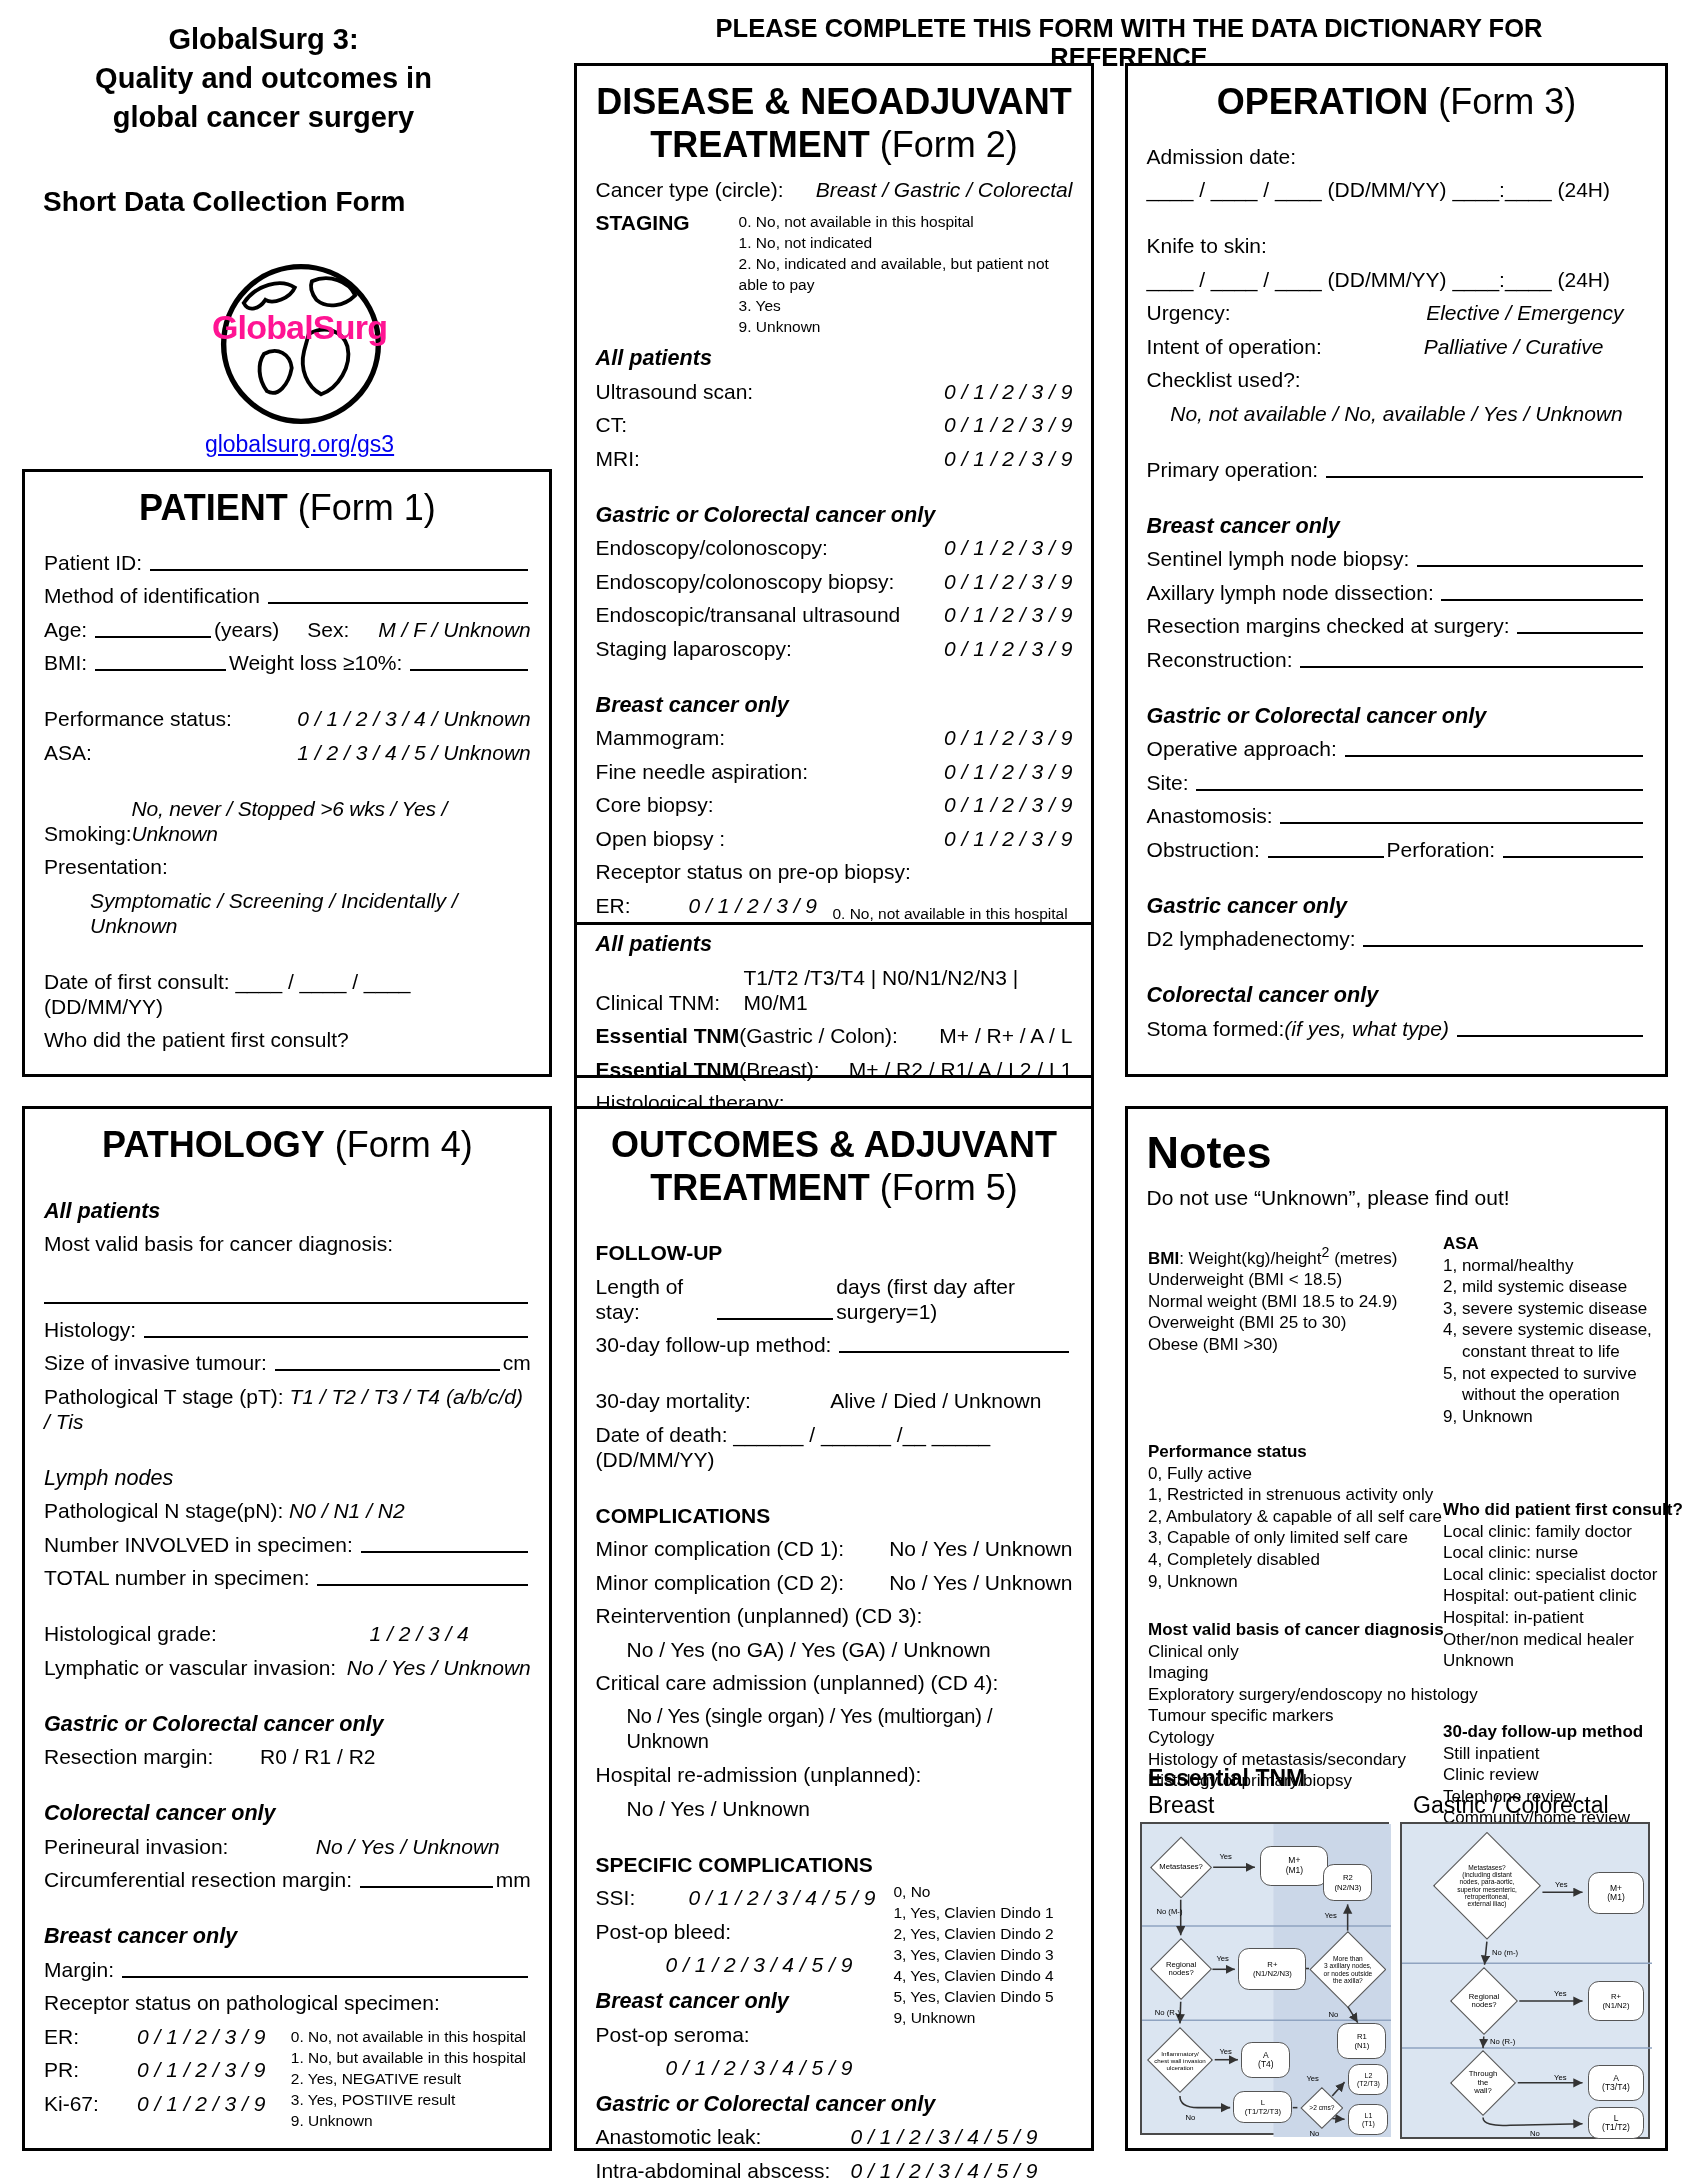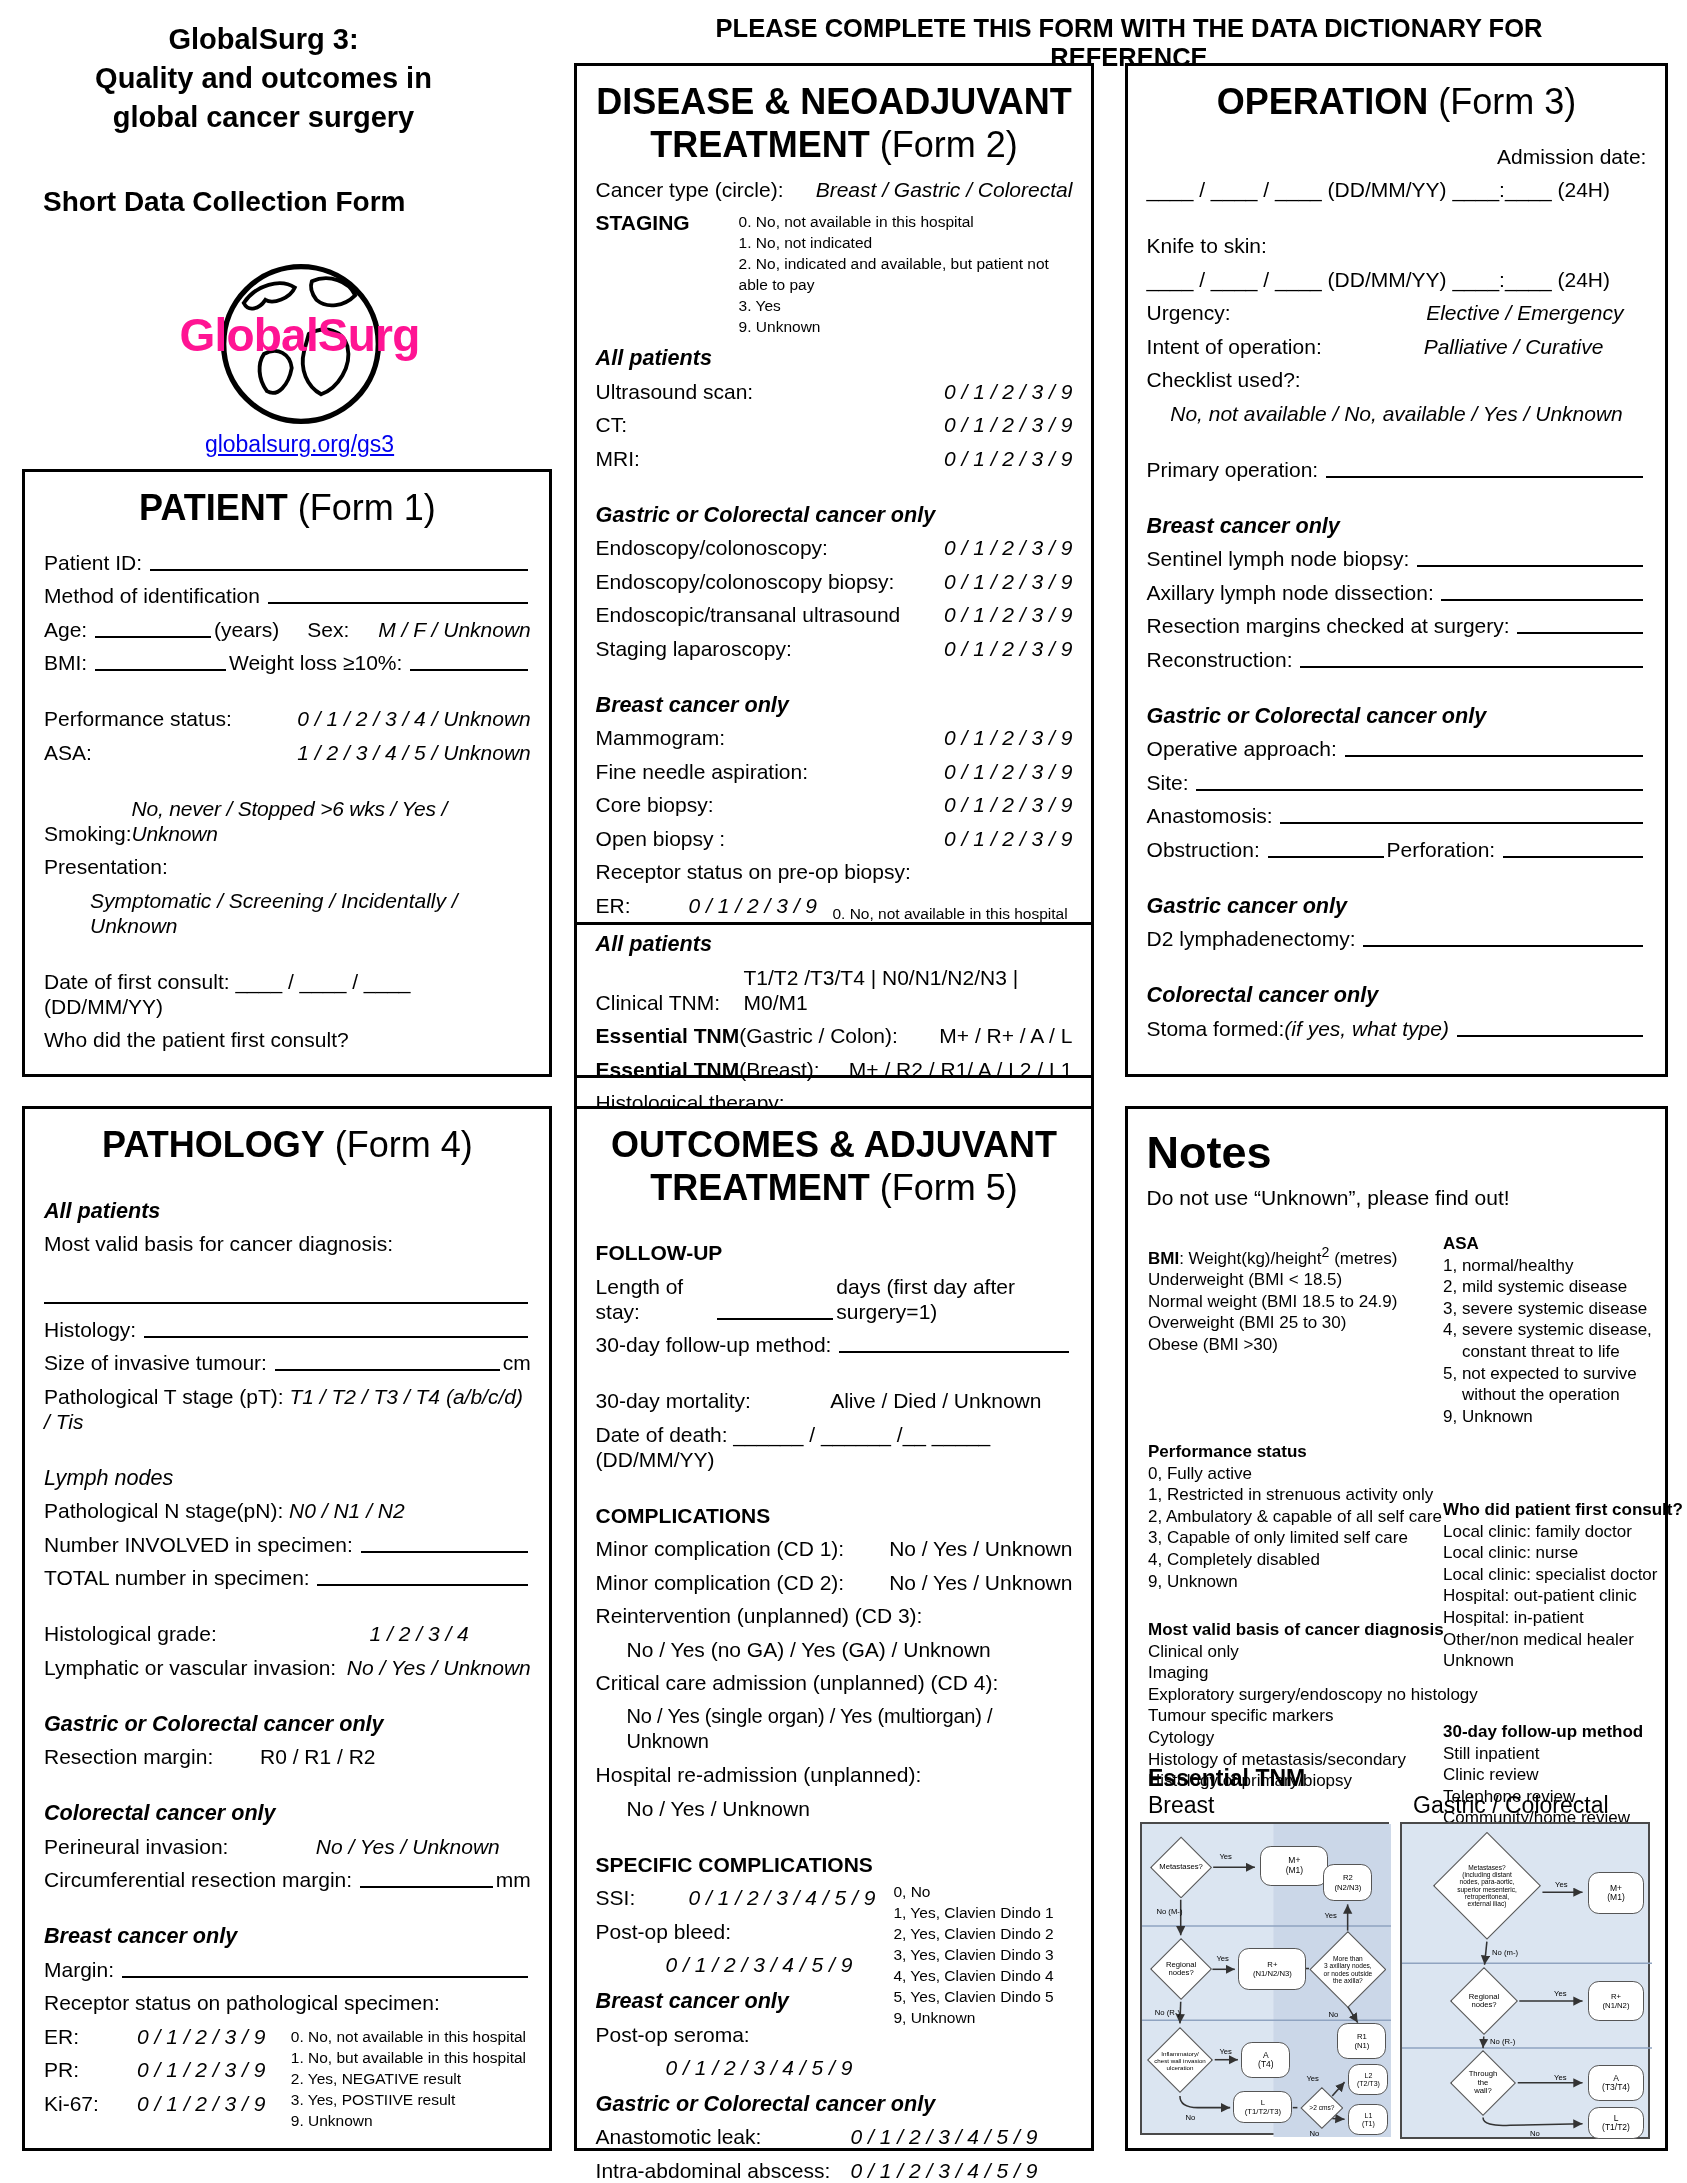"Admission date:" div.frl { text-align: right -> none }
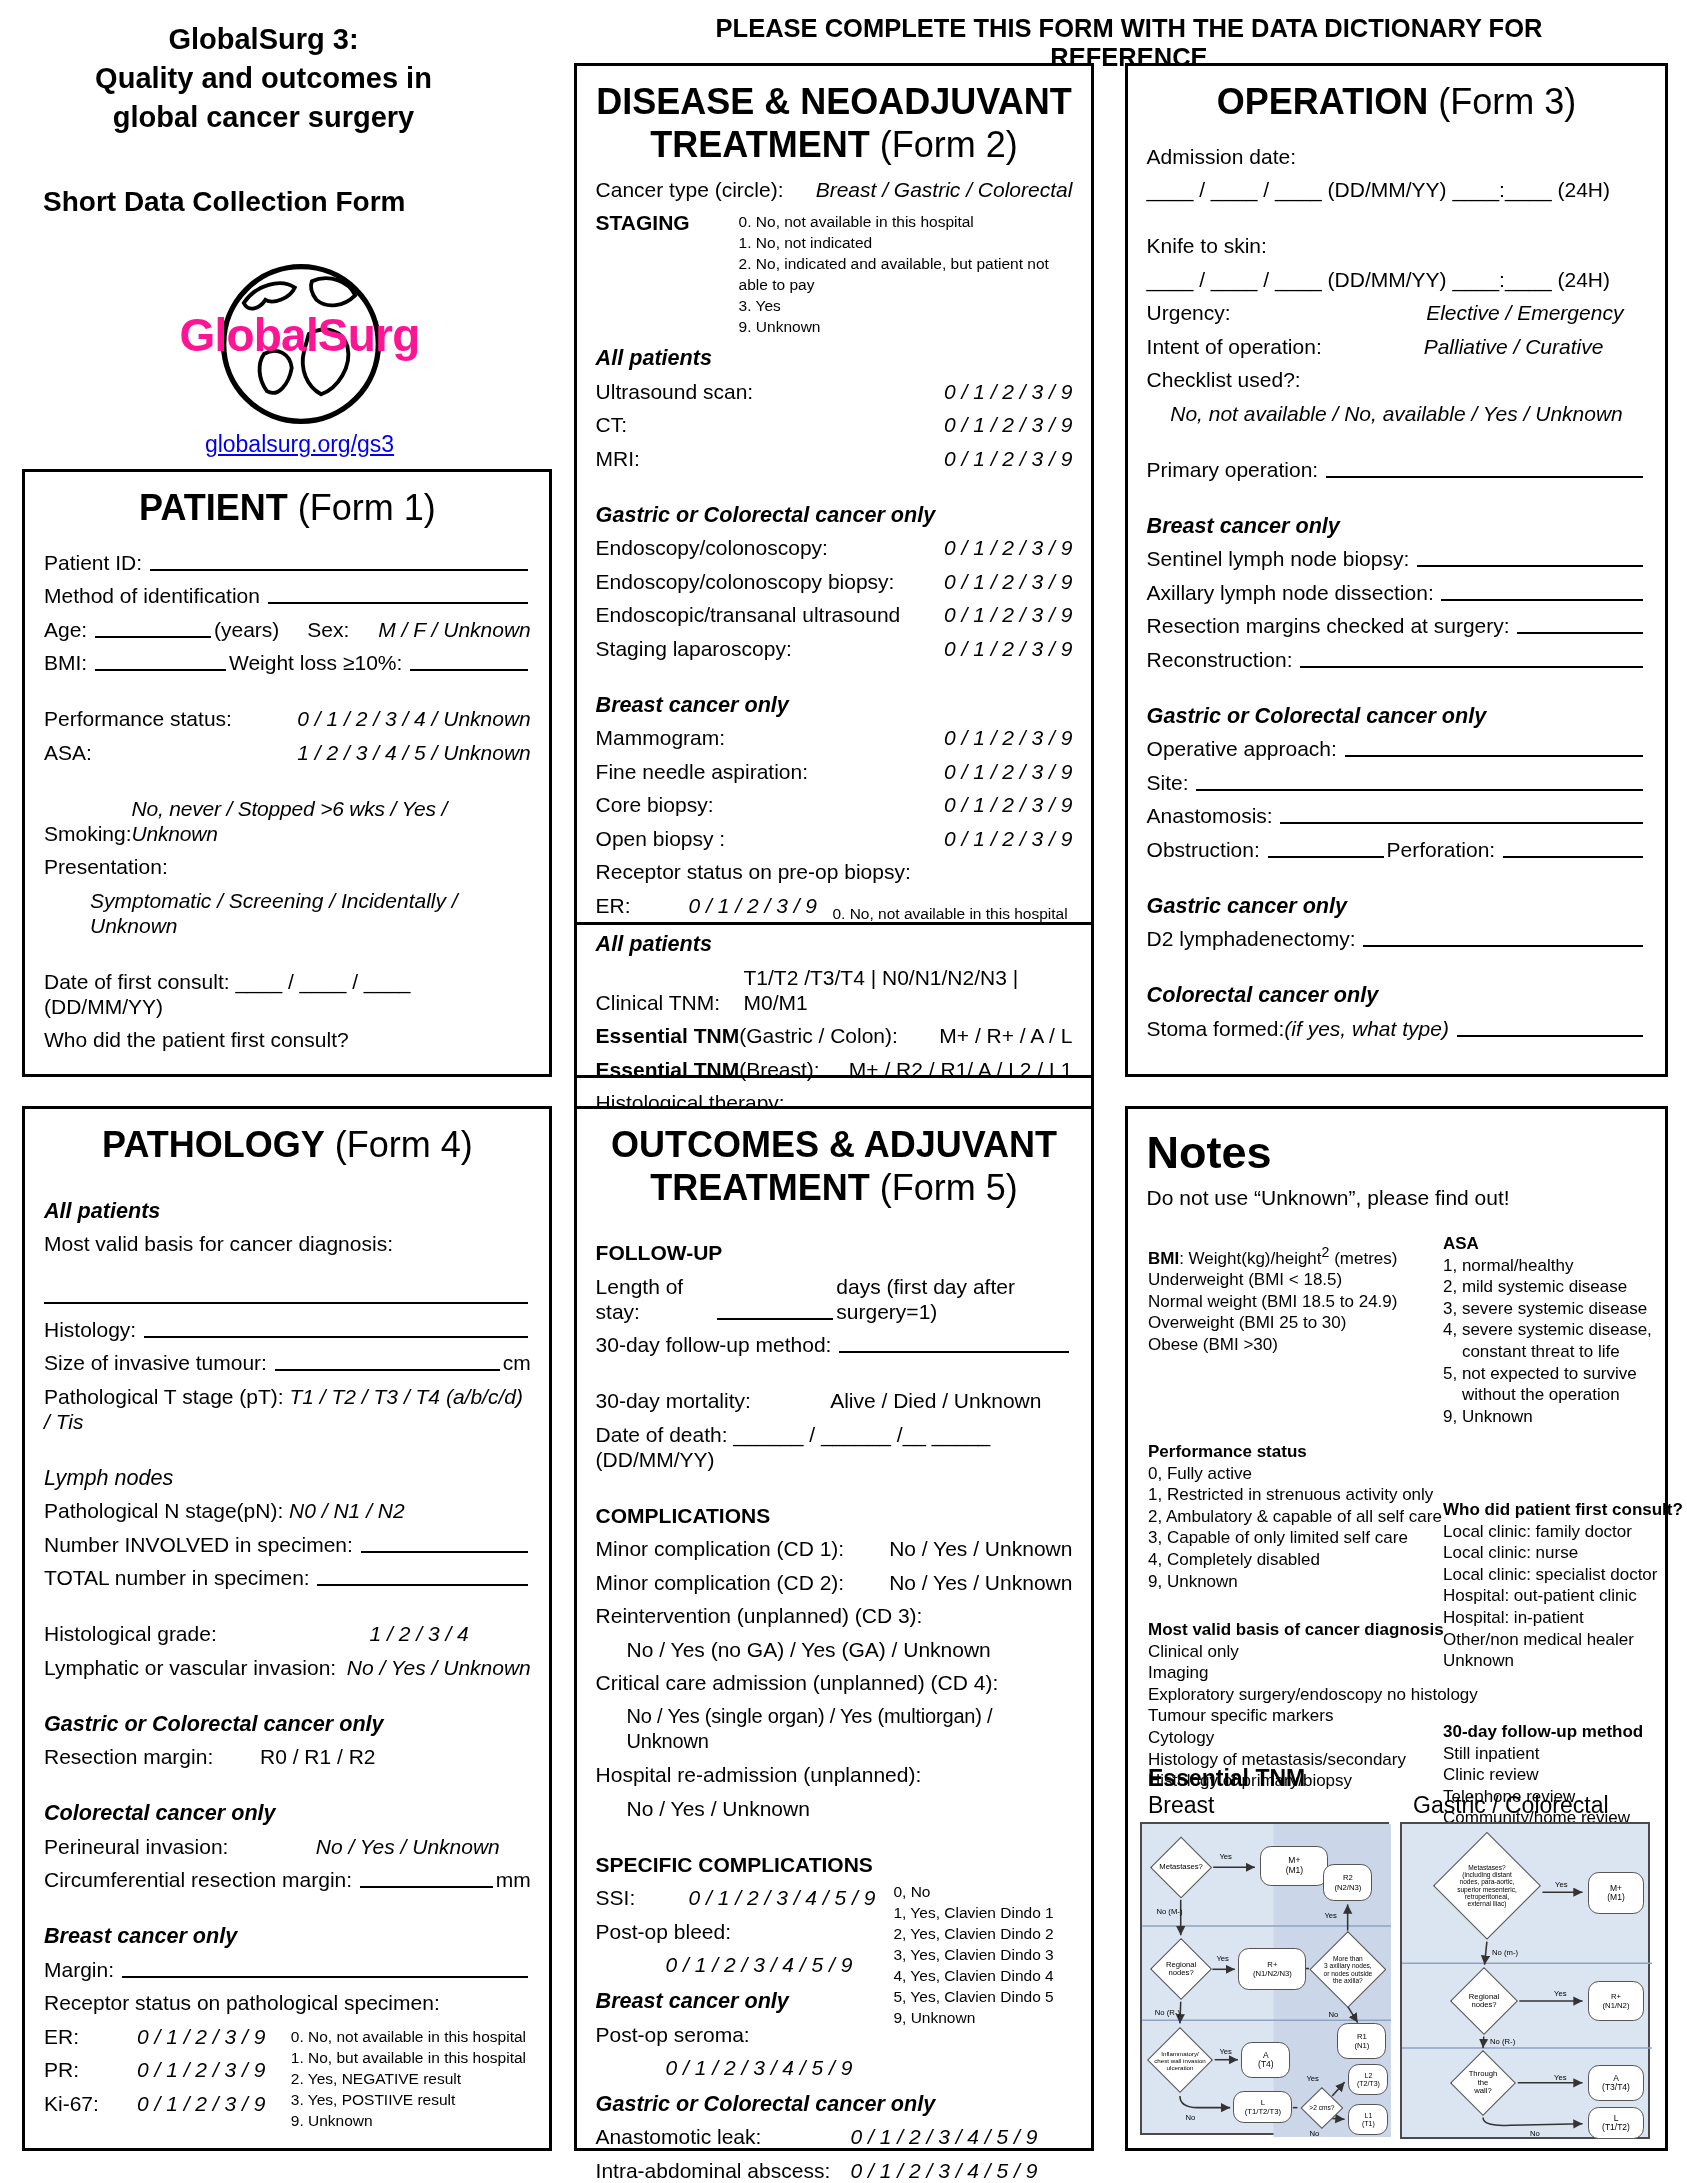"GlobalSurg" .logo-text { font-size: 46px -> 34px }
